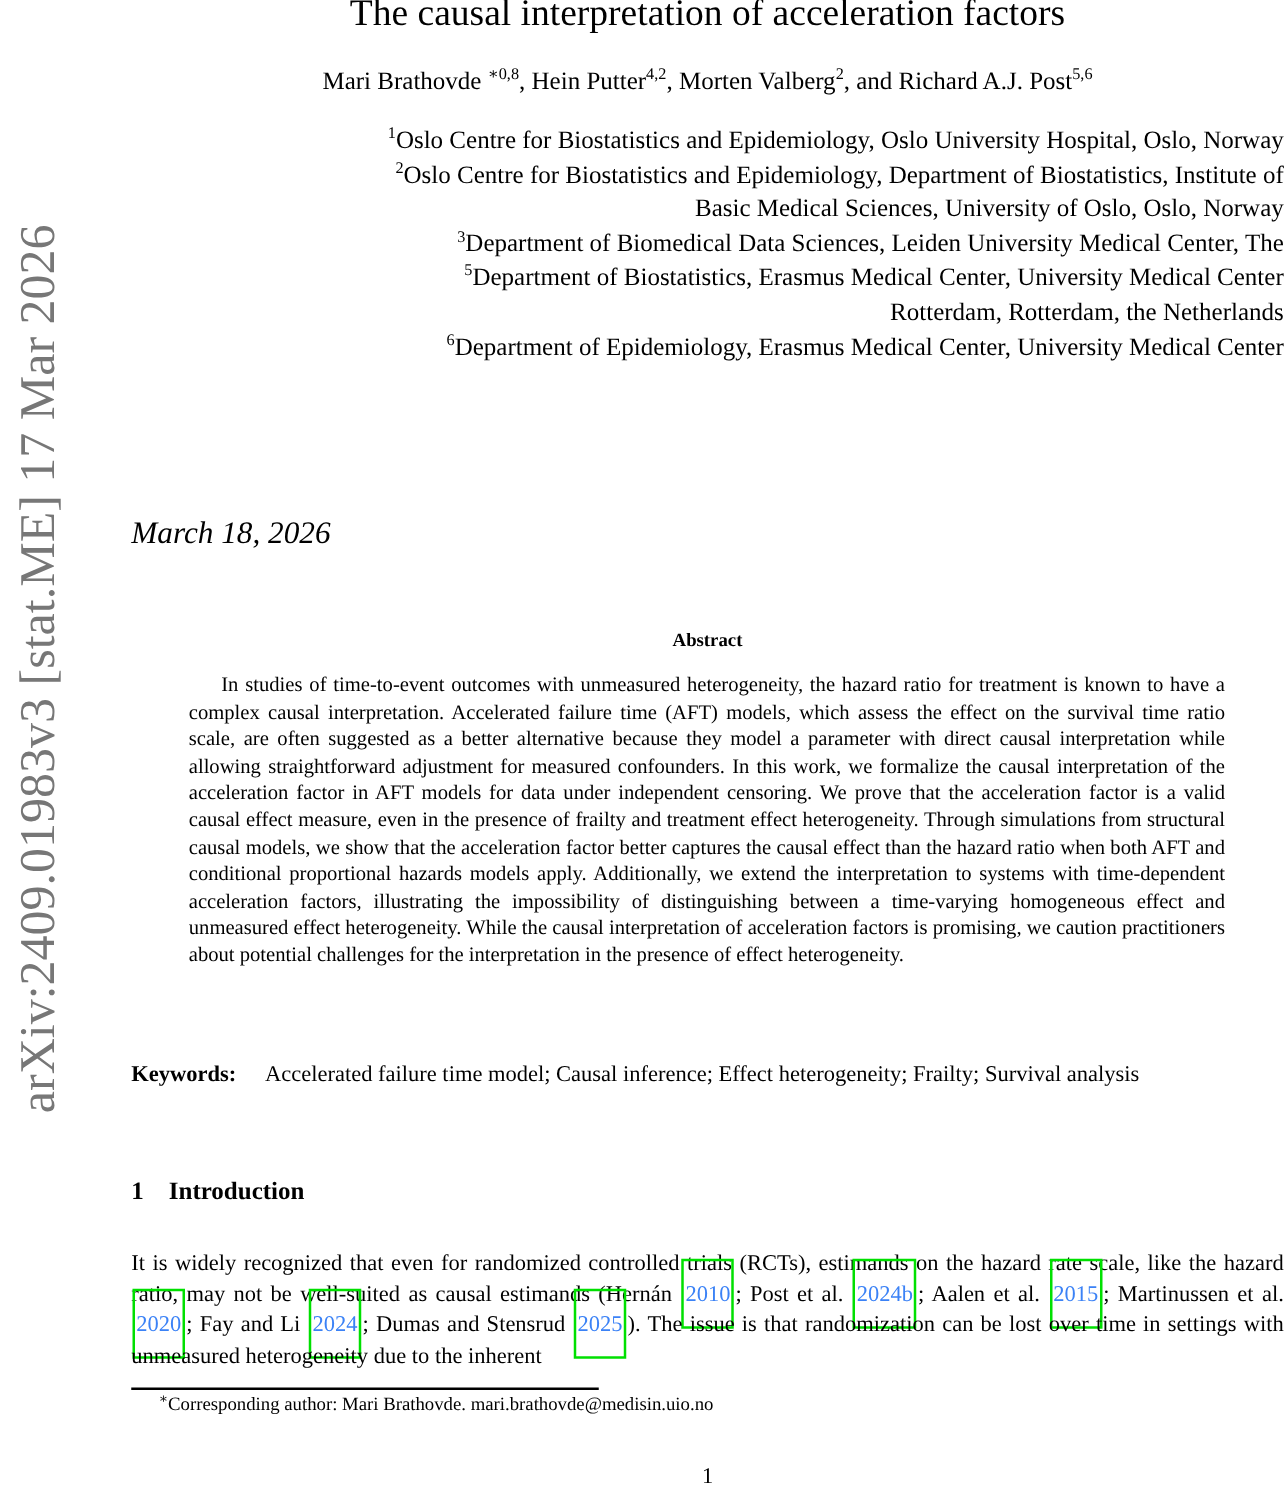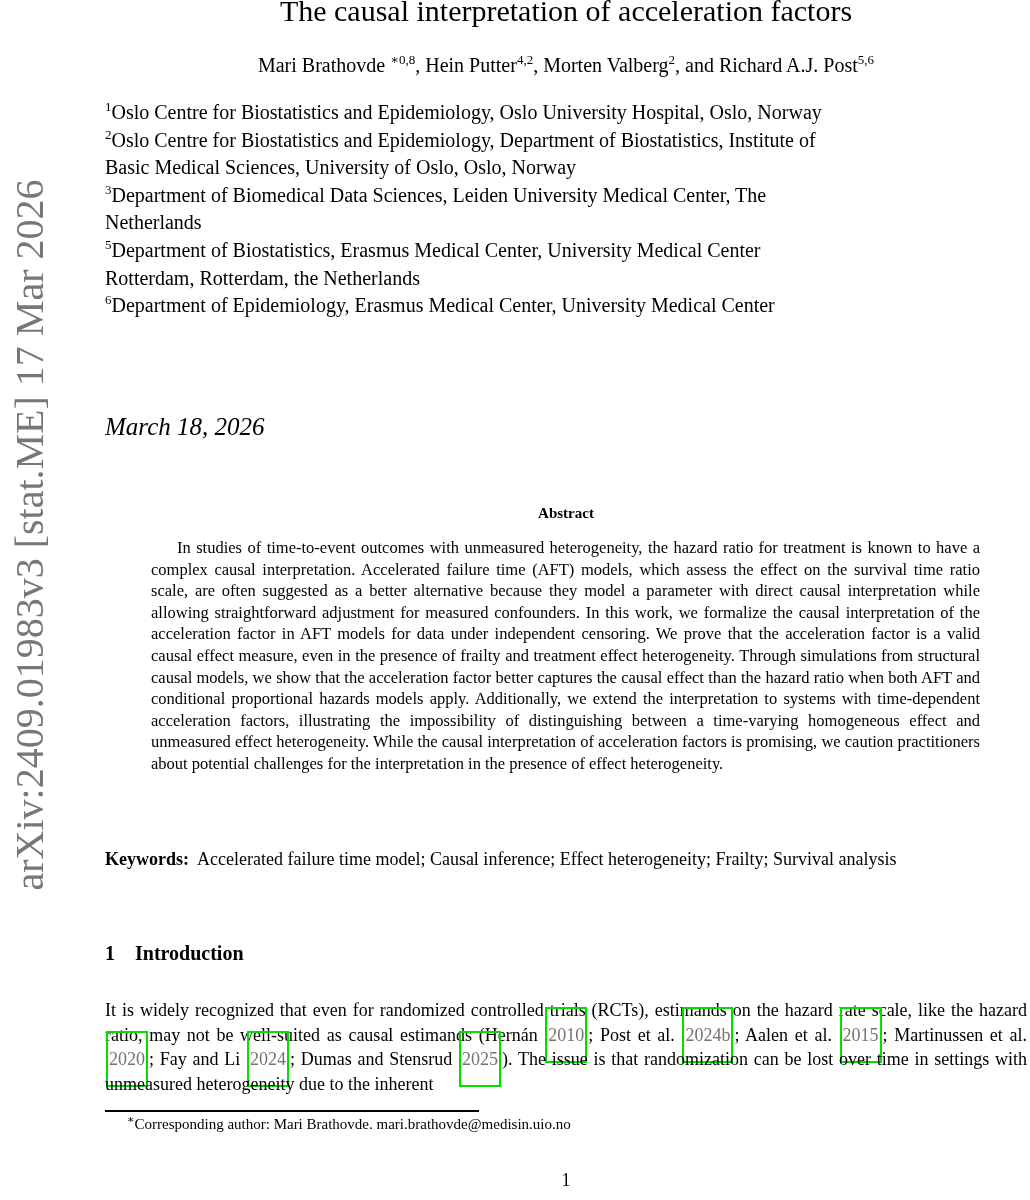"1Oslo Centre for Biostatistics and" .affil { text-align: left -> right }
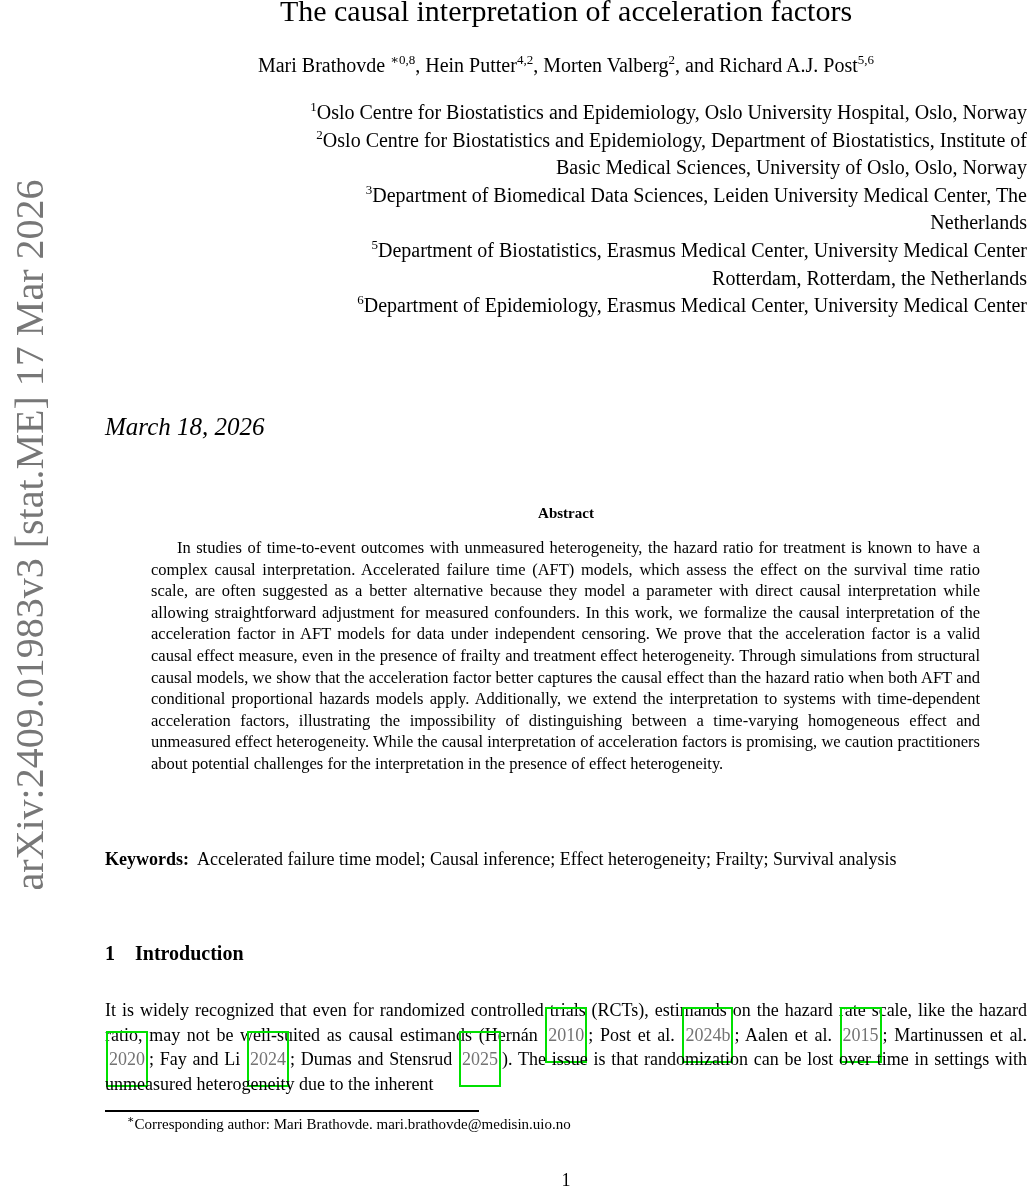"Netherlands" div { html: <div><sup></sup><span>Netherlands</span></div> -> none }
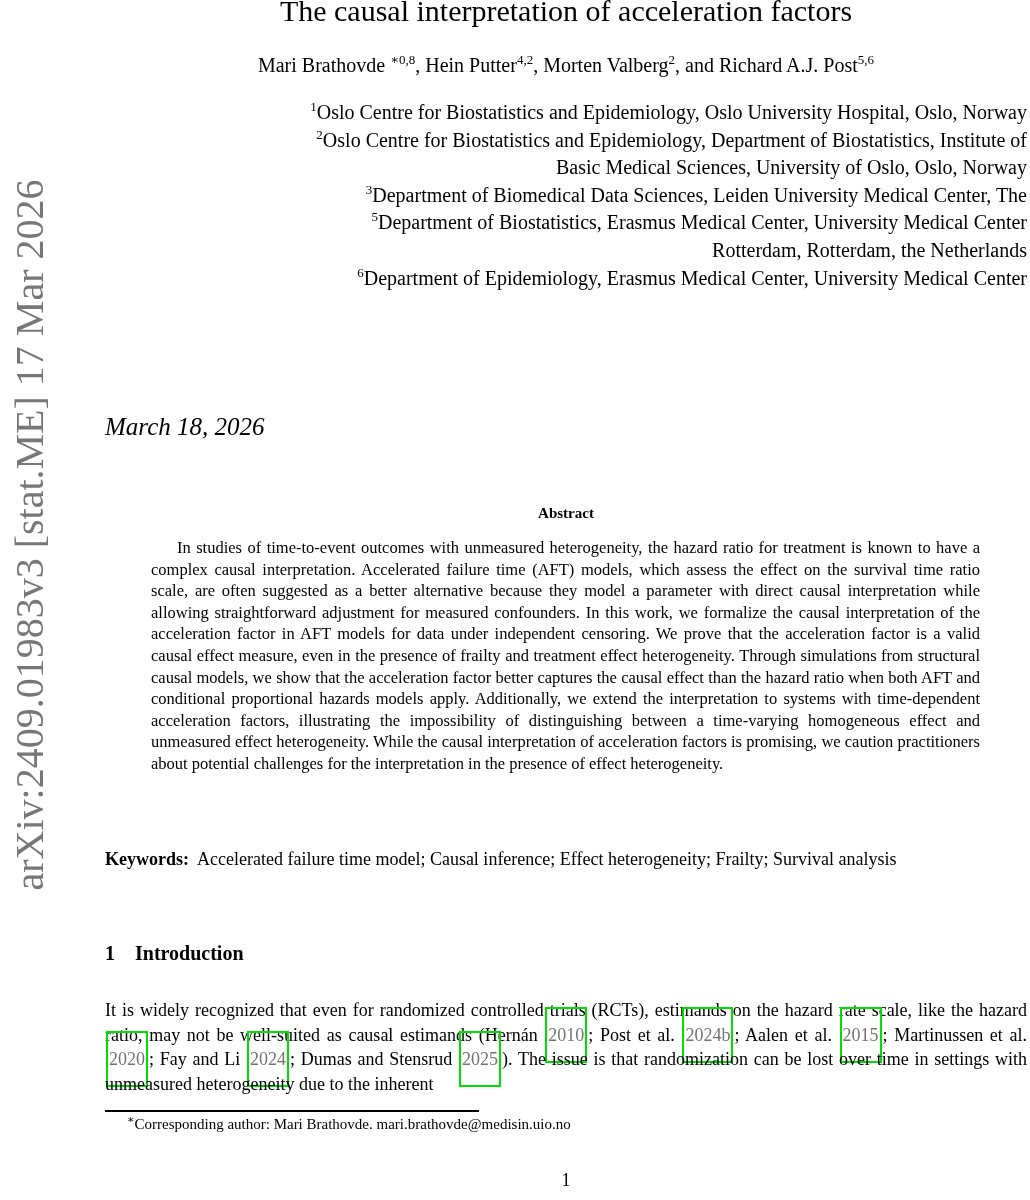"Accelerated failure time model; Causal" .keywords .kw-text { margin-left: 8px -> 23px }
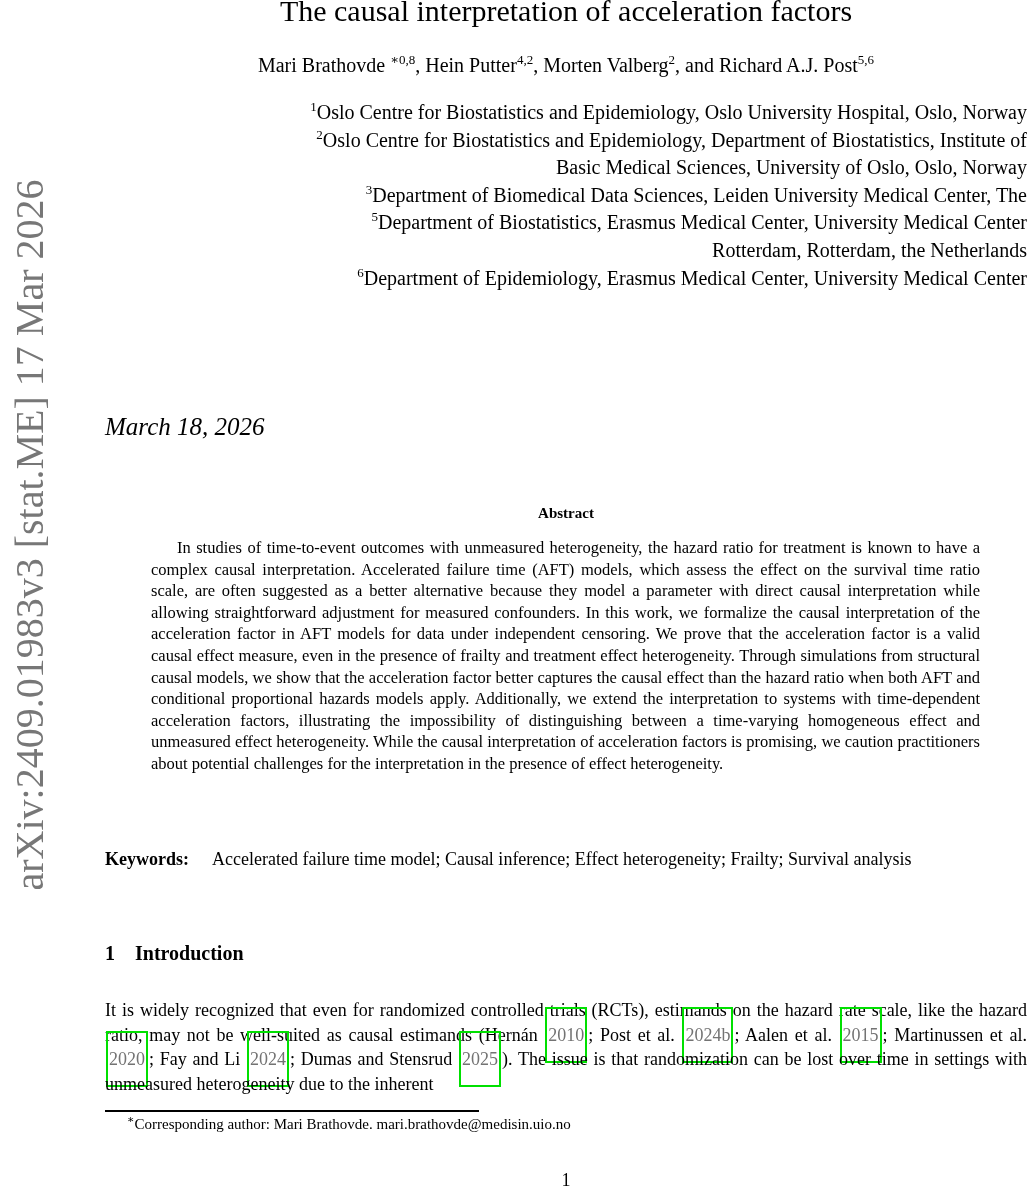"2010" .cite { color: #737373 -> #3b82f6 }
